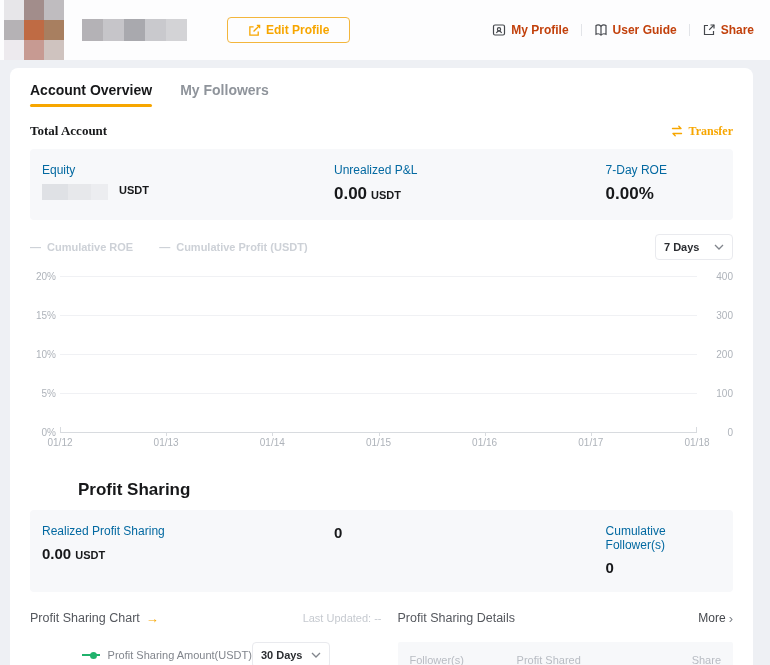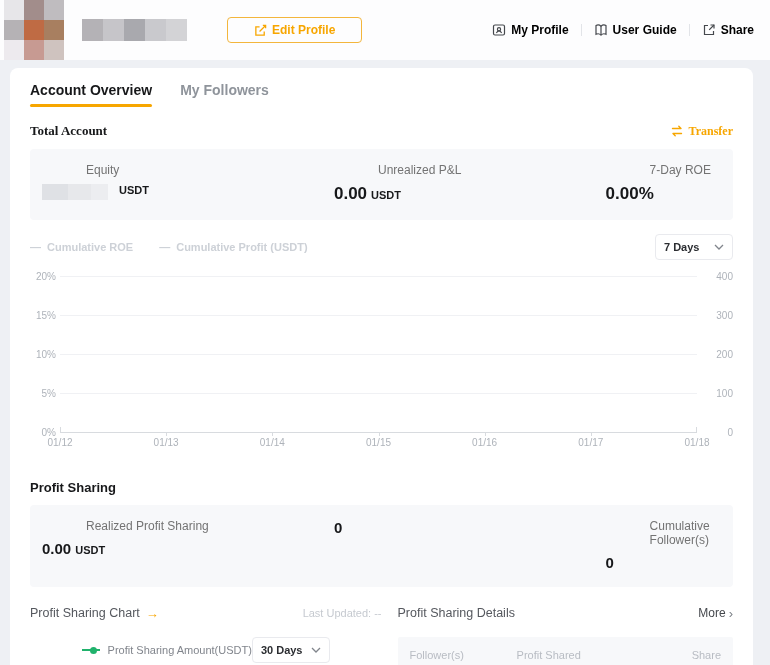"Edit Profile" .edit-btn { padding: 5px 26px -> 5px 20px }
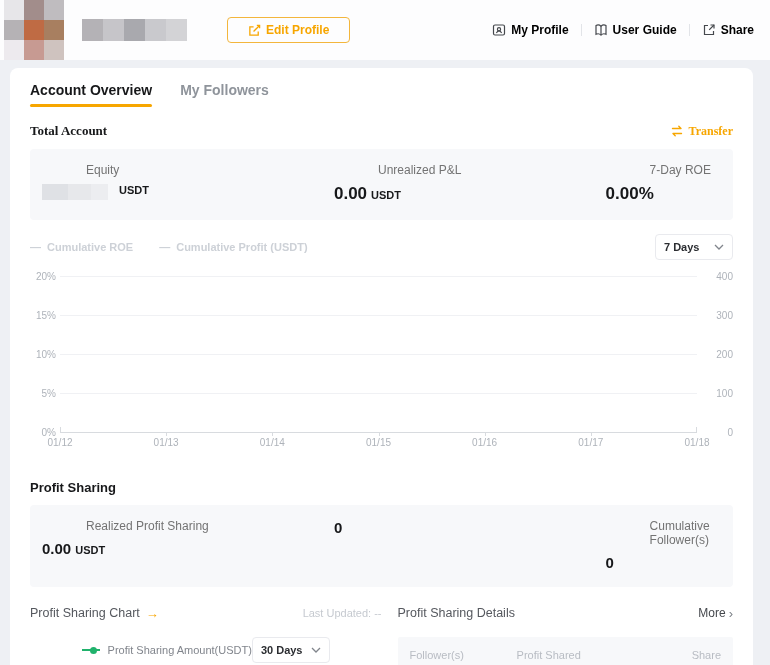"My Profile" .top-links { color: #000000 -> #c2410c }
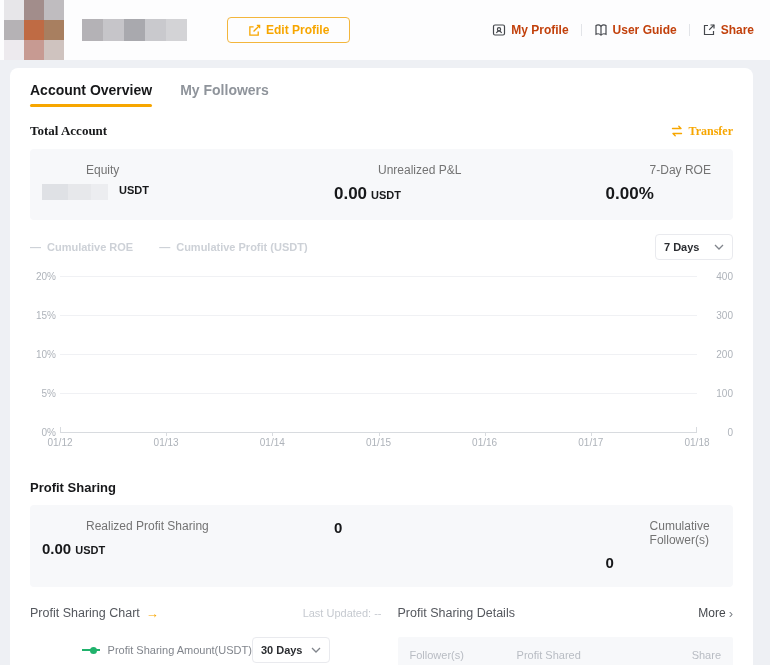"Equity" .stat .lbl { color: #737373 -> #0369a1; margin-left: 44px -> none }
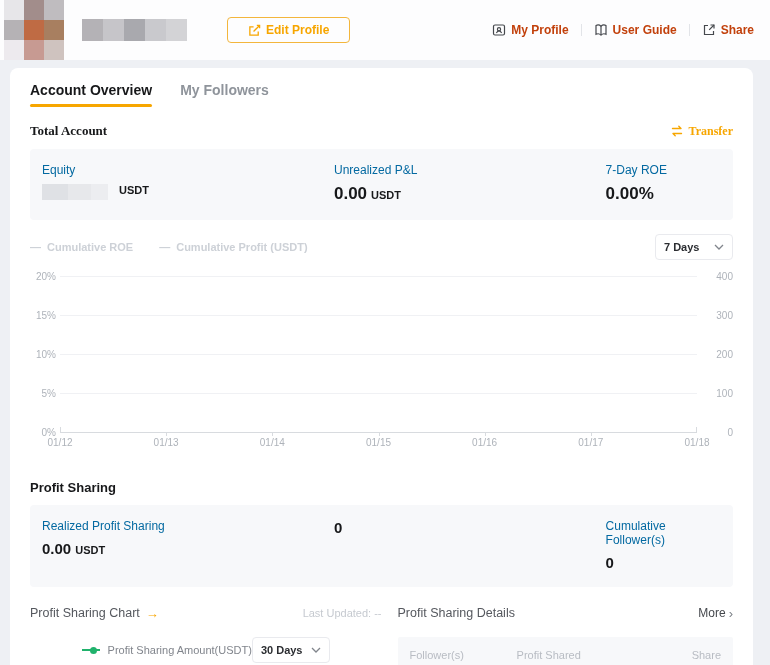"Profit Sharing" .ps-title { font-size: 13px -> 17px; margin-left: none -> 48px }
